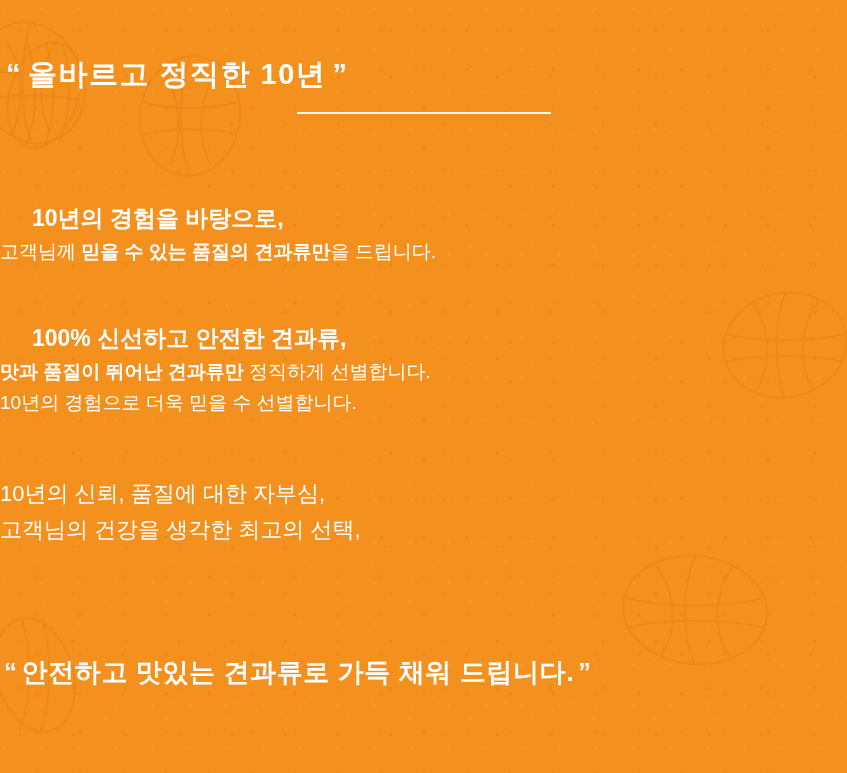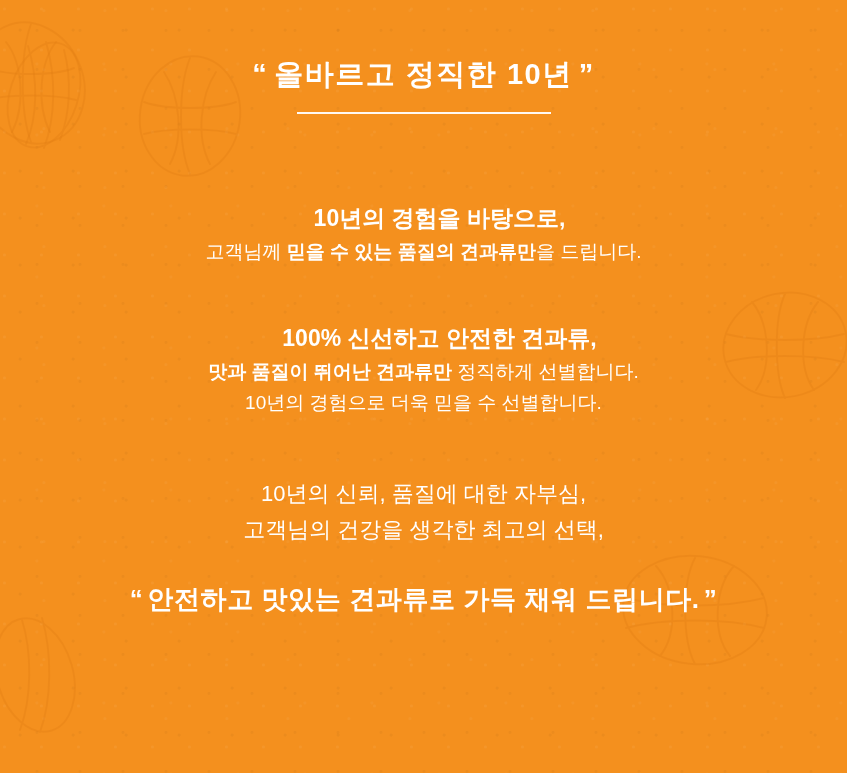"“ 올바르고 정직한 10년 ”" #content { text-align: center -> left }
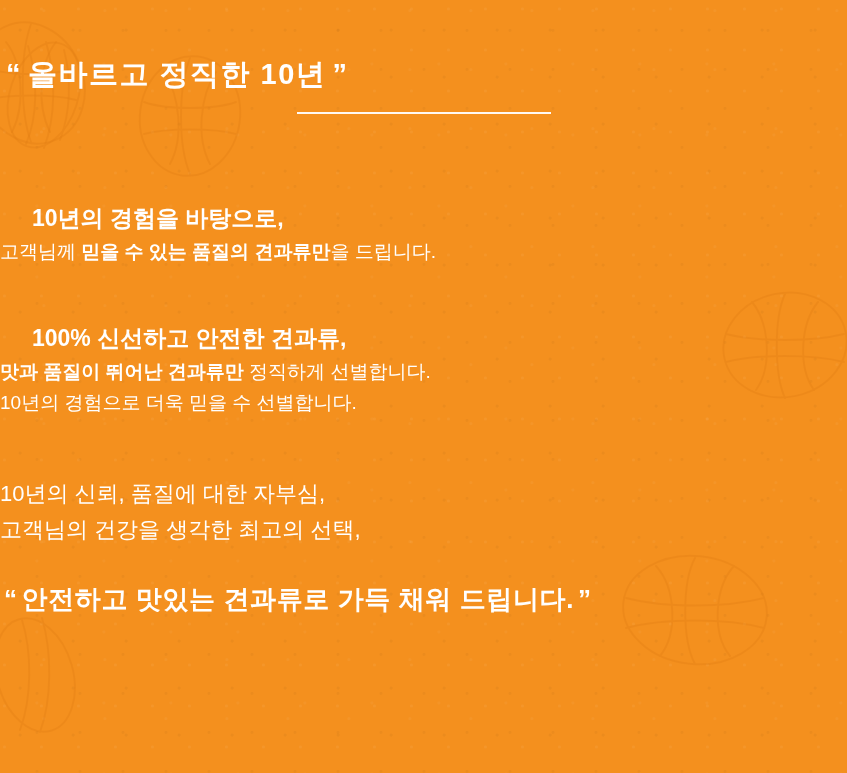"“ 안전하고 맛있는 견과류로 가득" #closing-block { margin-top: 34px -> 107px }
